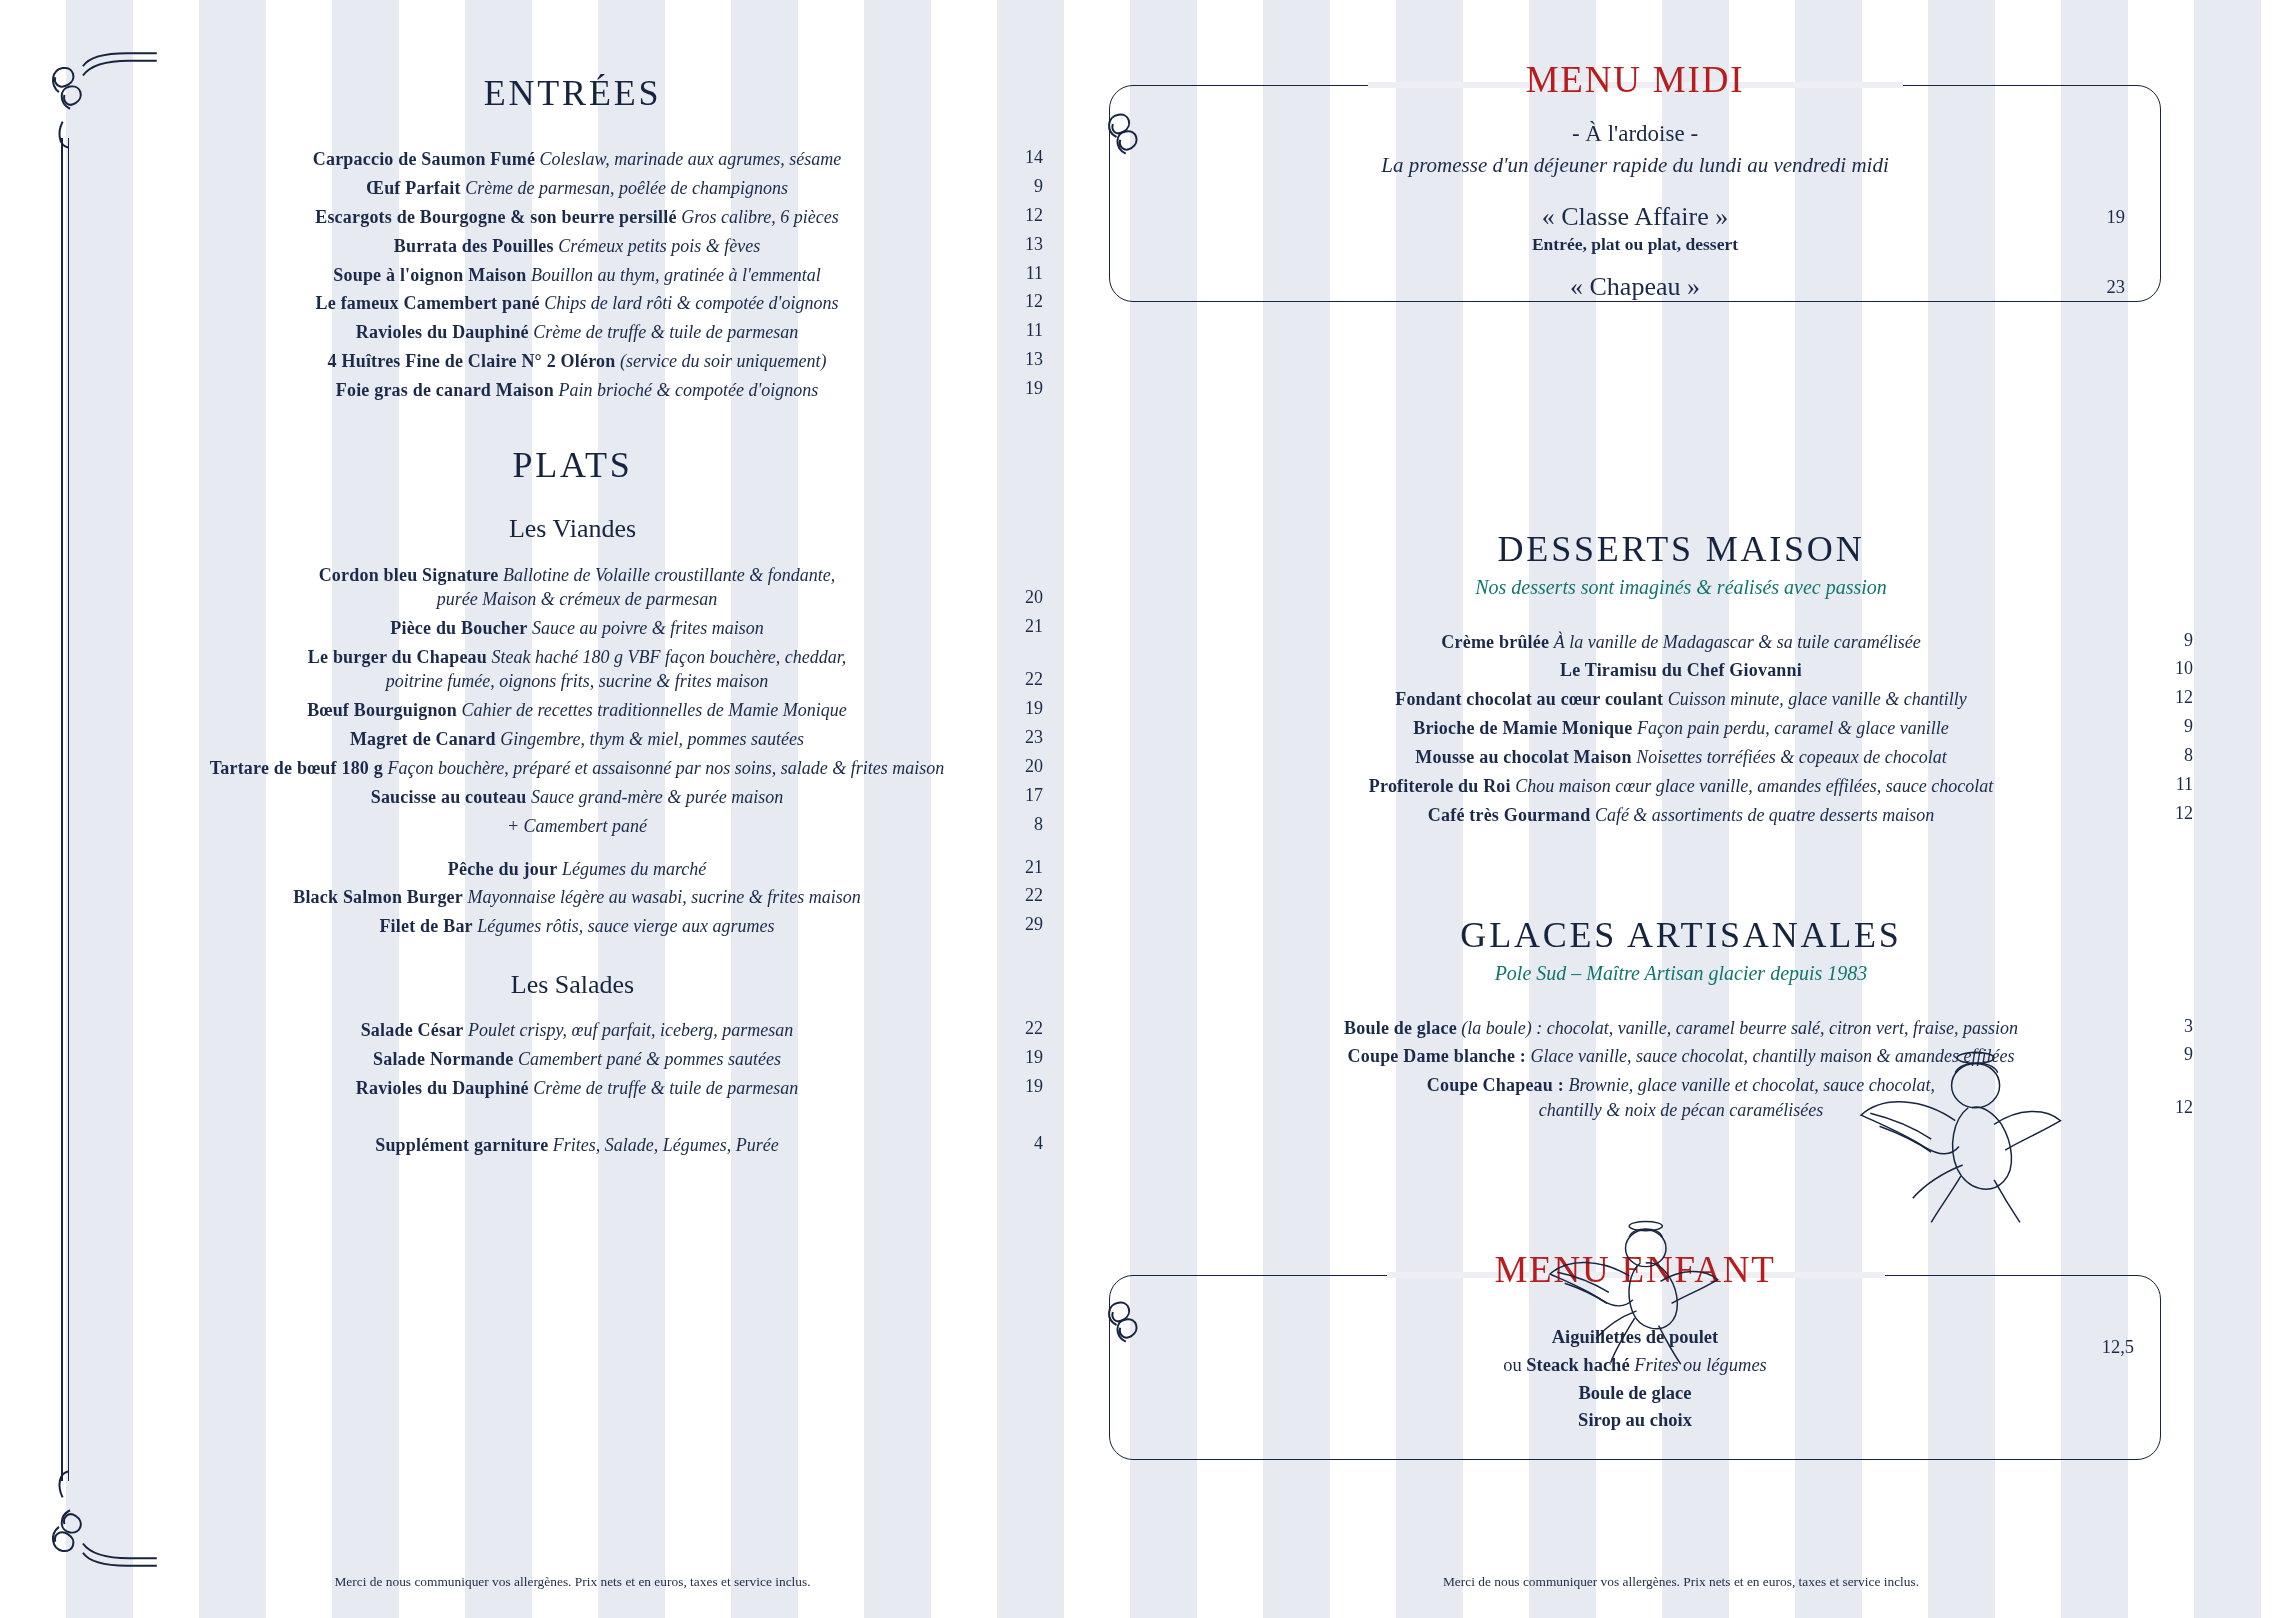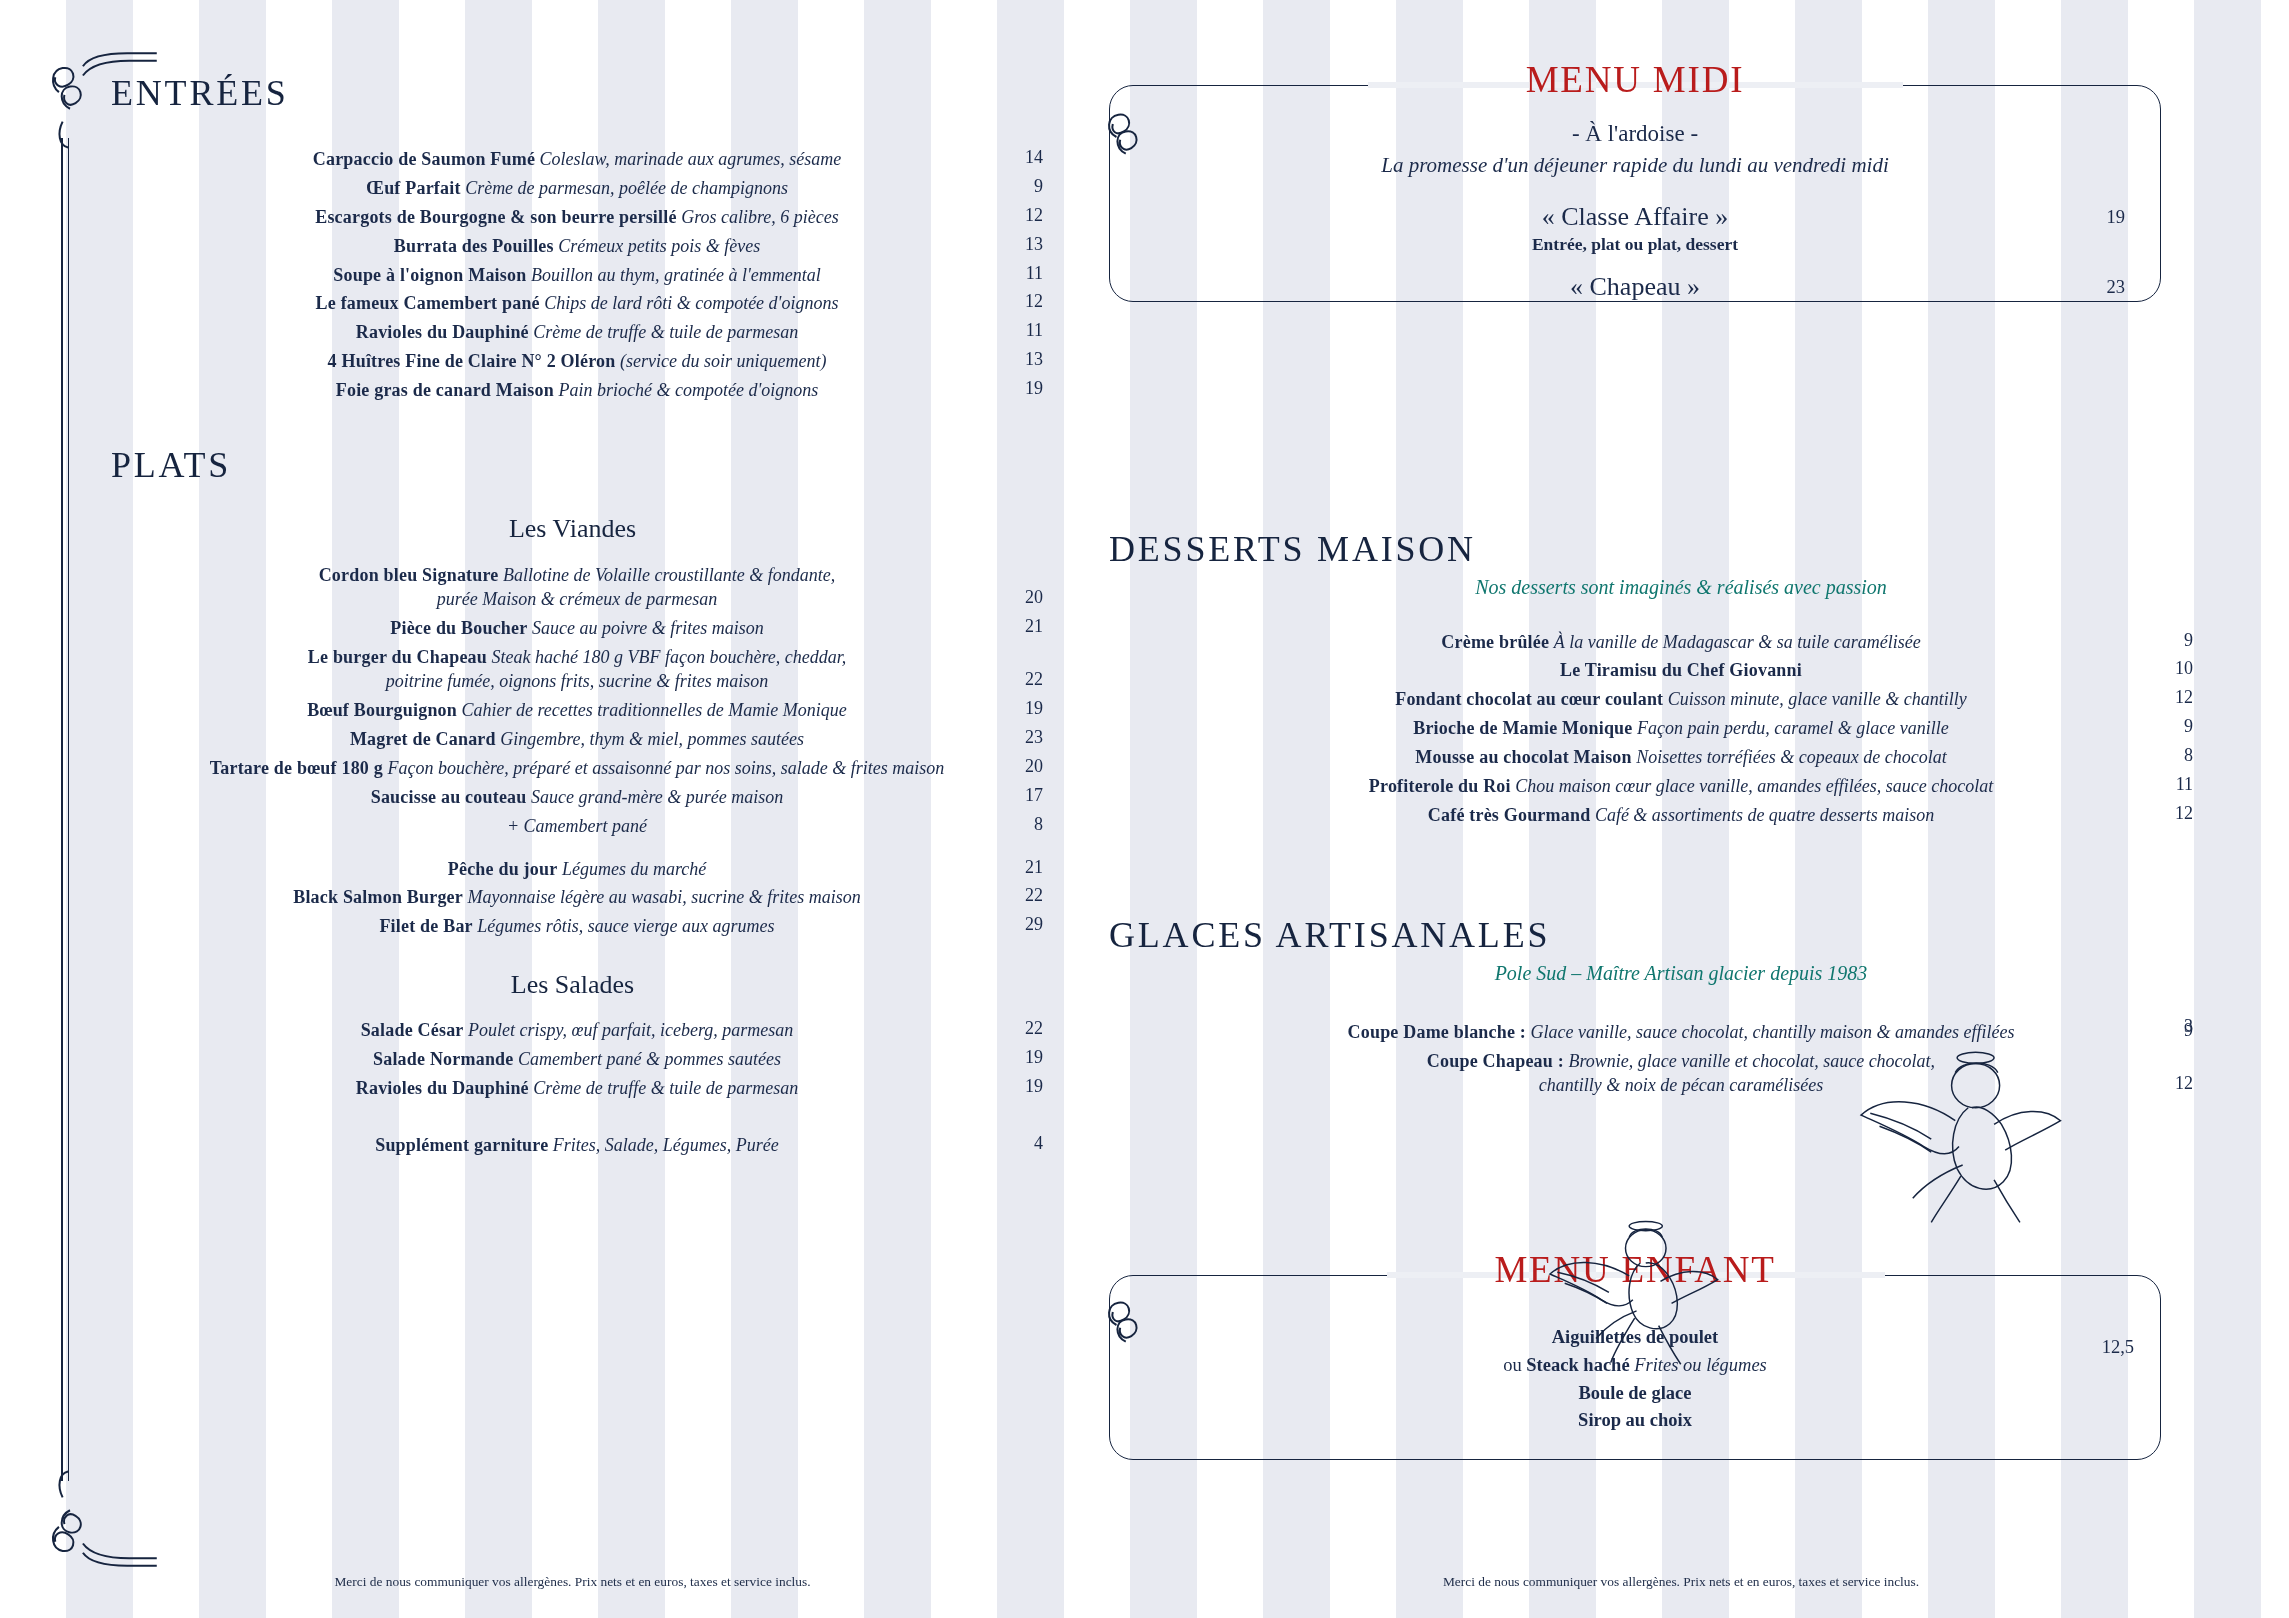"ENTRÉES" h1.section { text-align: none -> center }
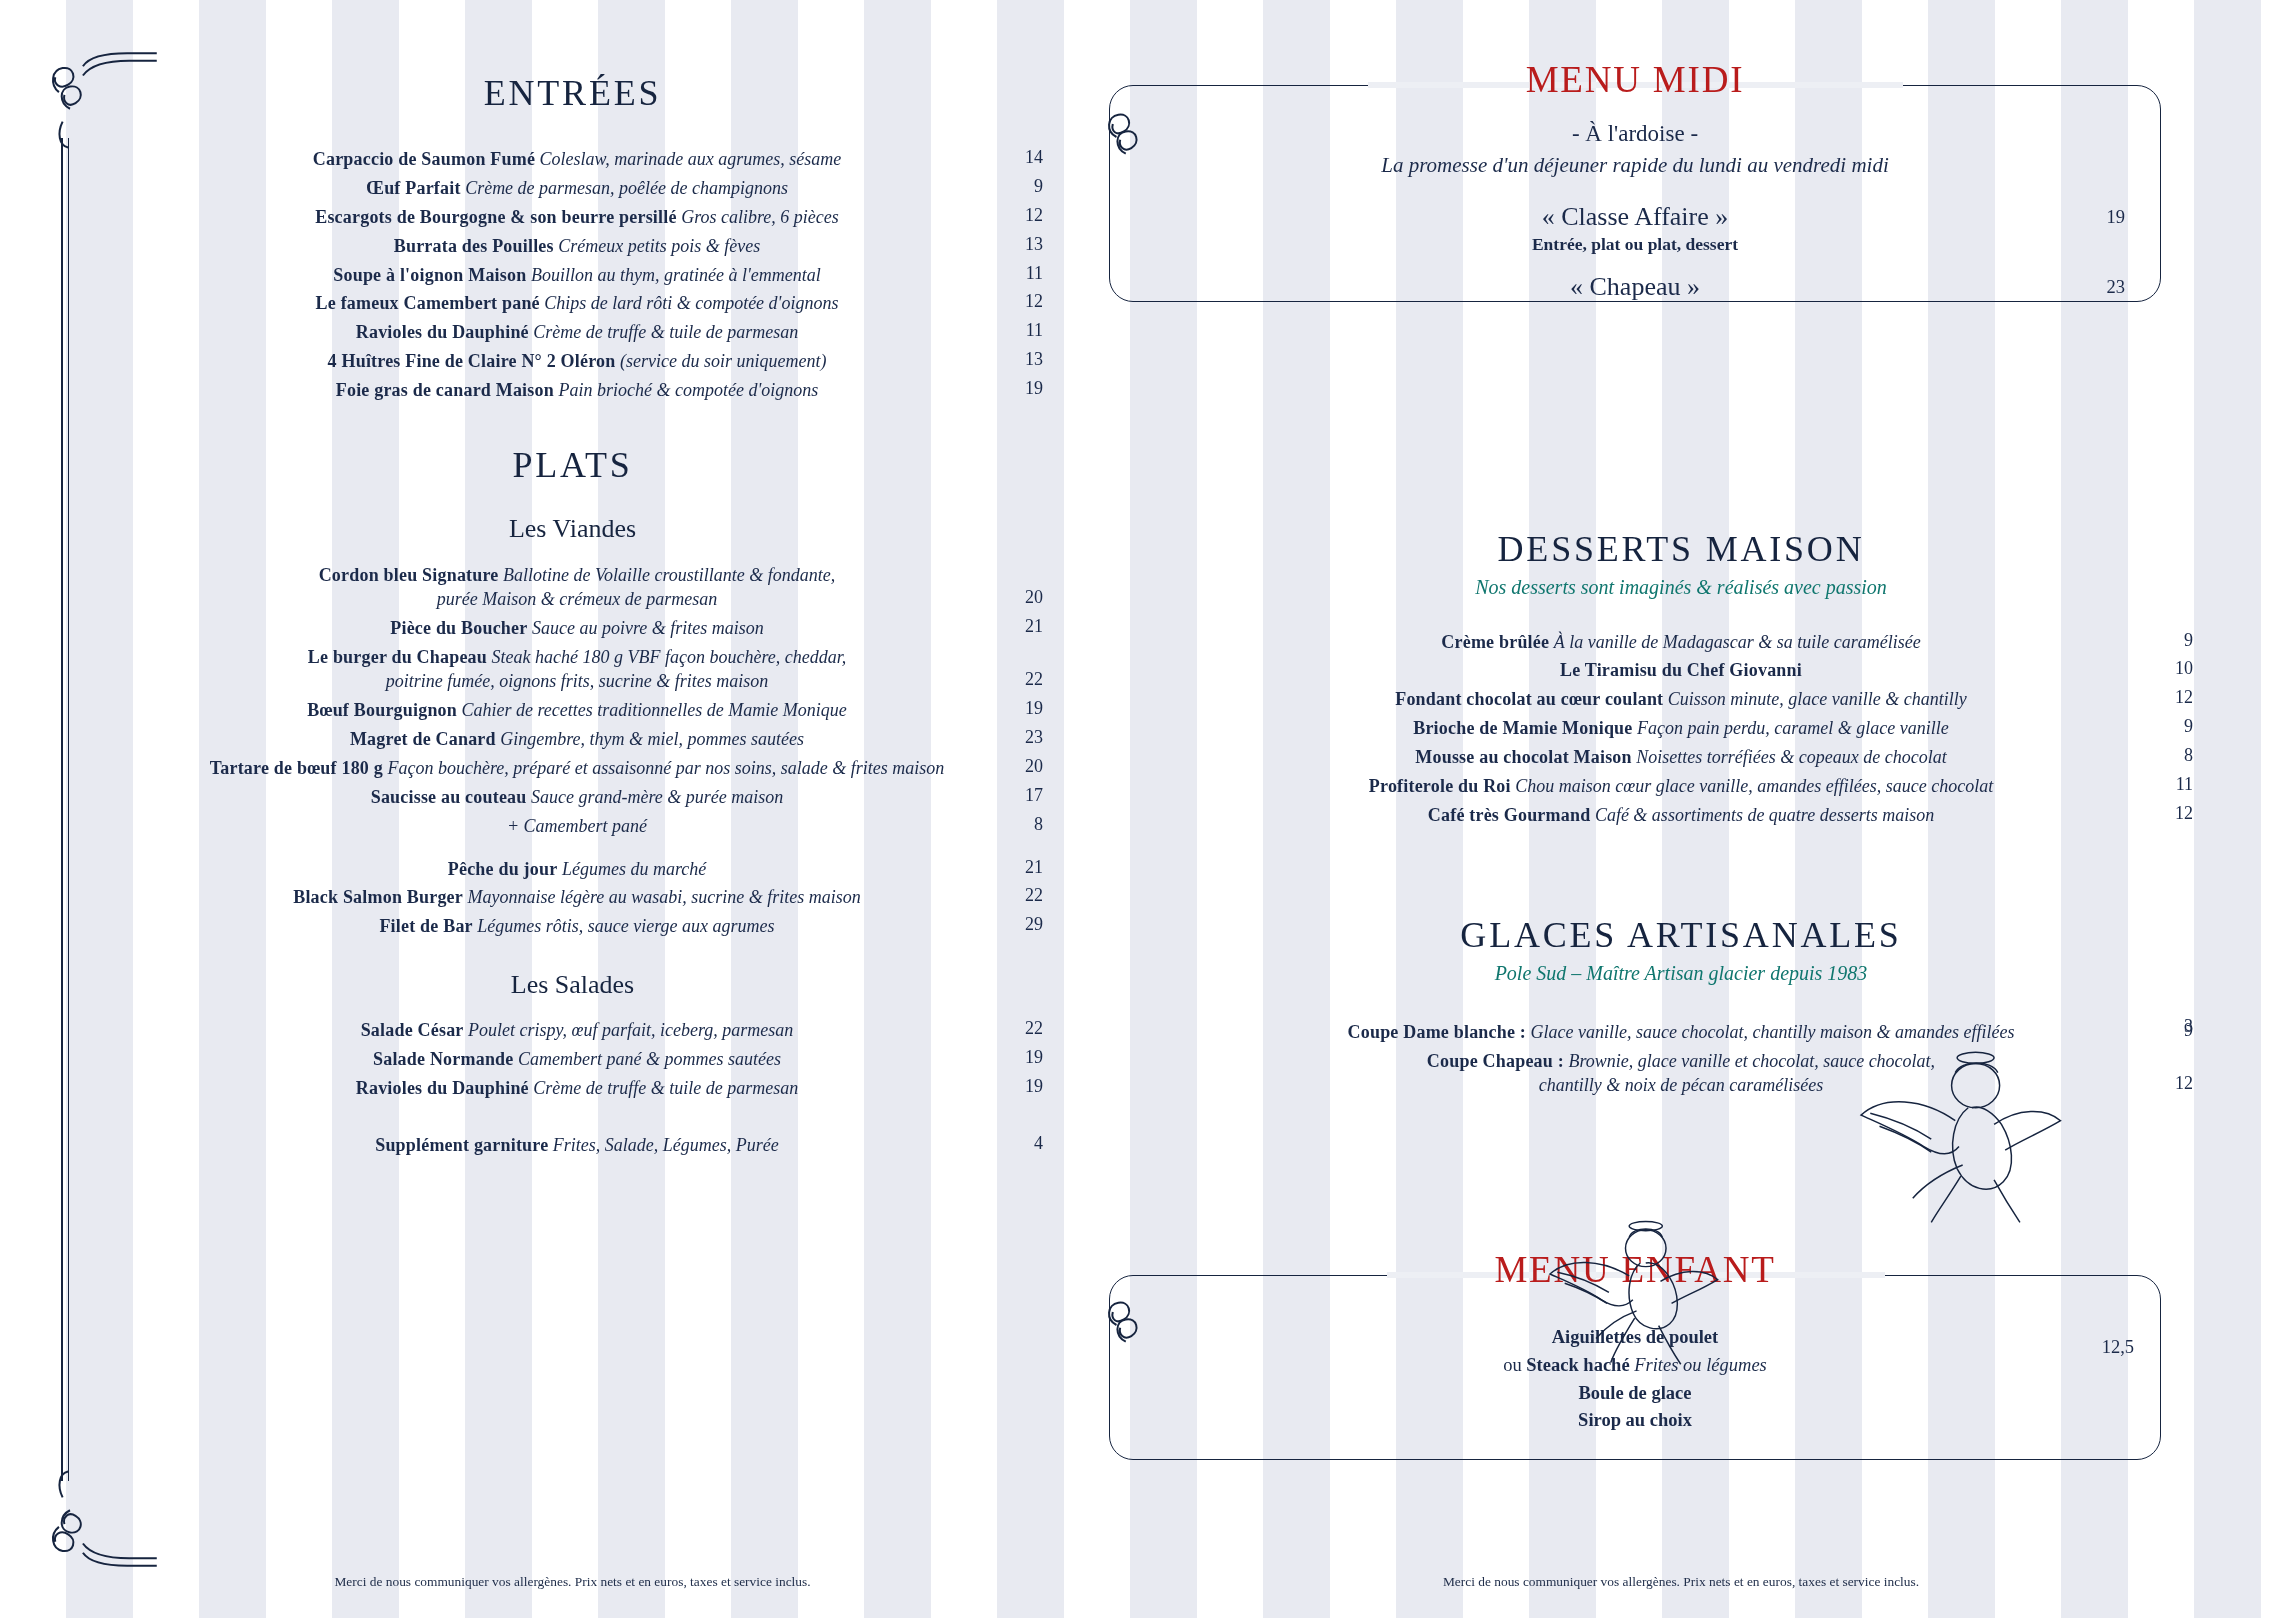"Boule de glace (la boule)" div.item-text { html: none -> <div><span>Boule de glace</span> <span>(la boule) : chocolat, vanille, caramel beurre salé, citron vert, fraise, passion</span></div> }
